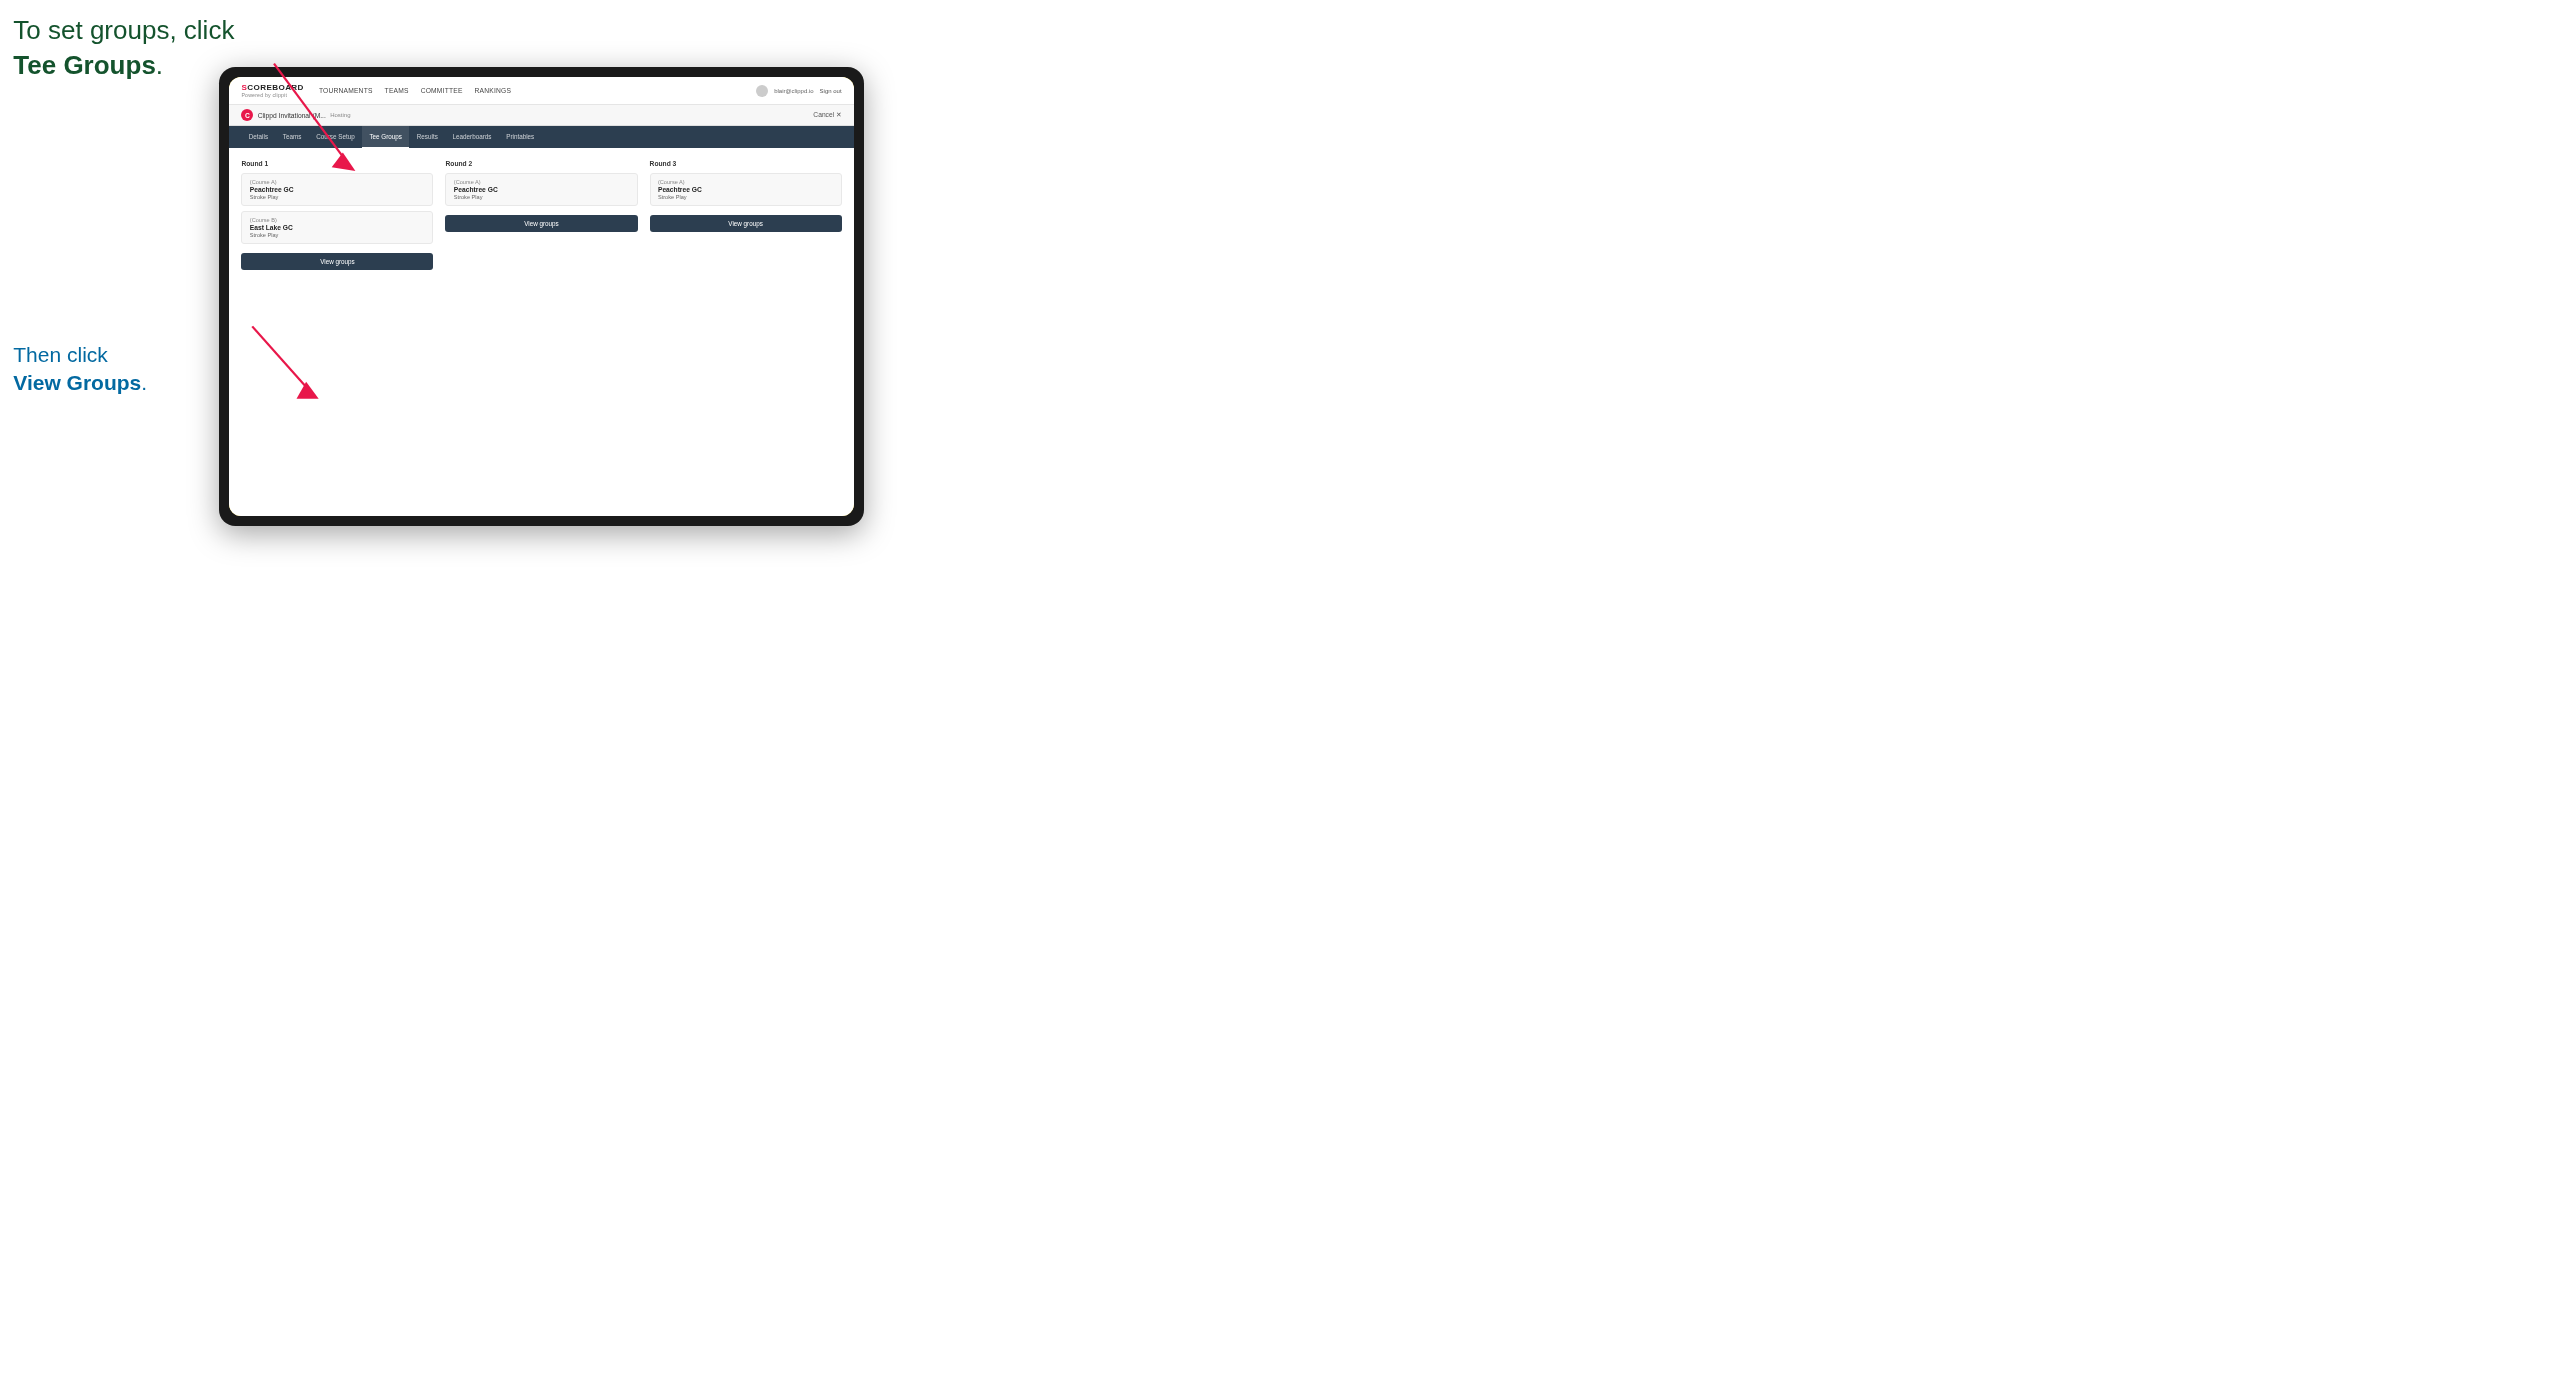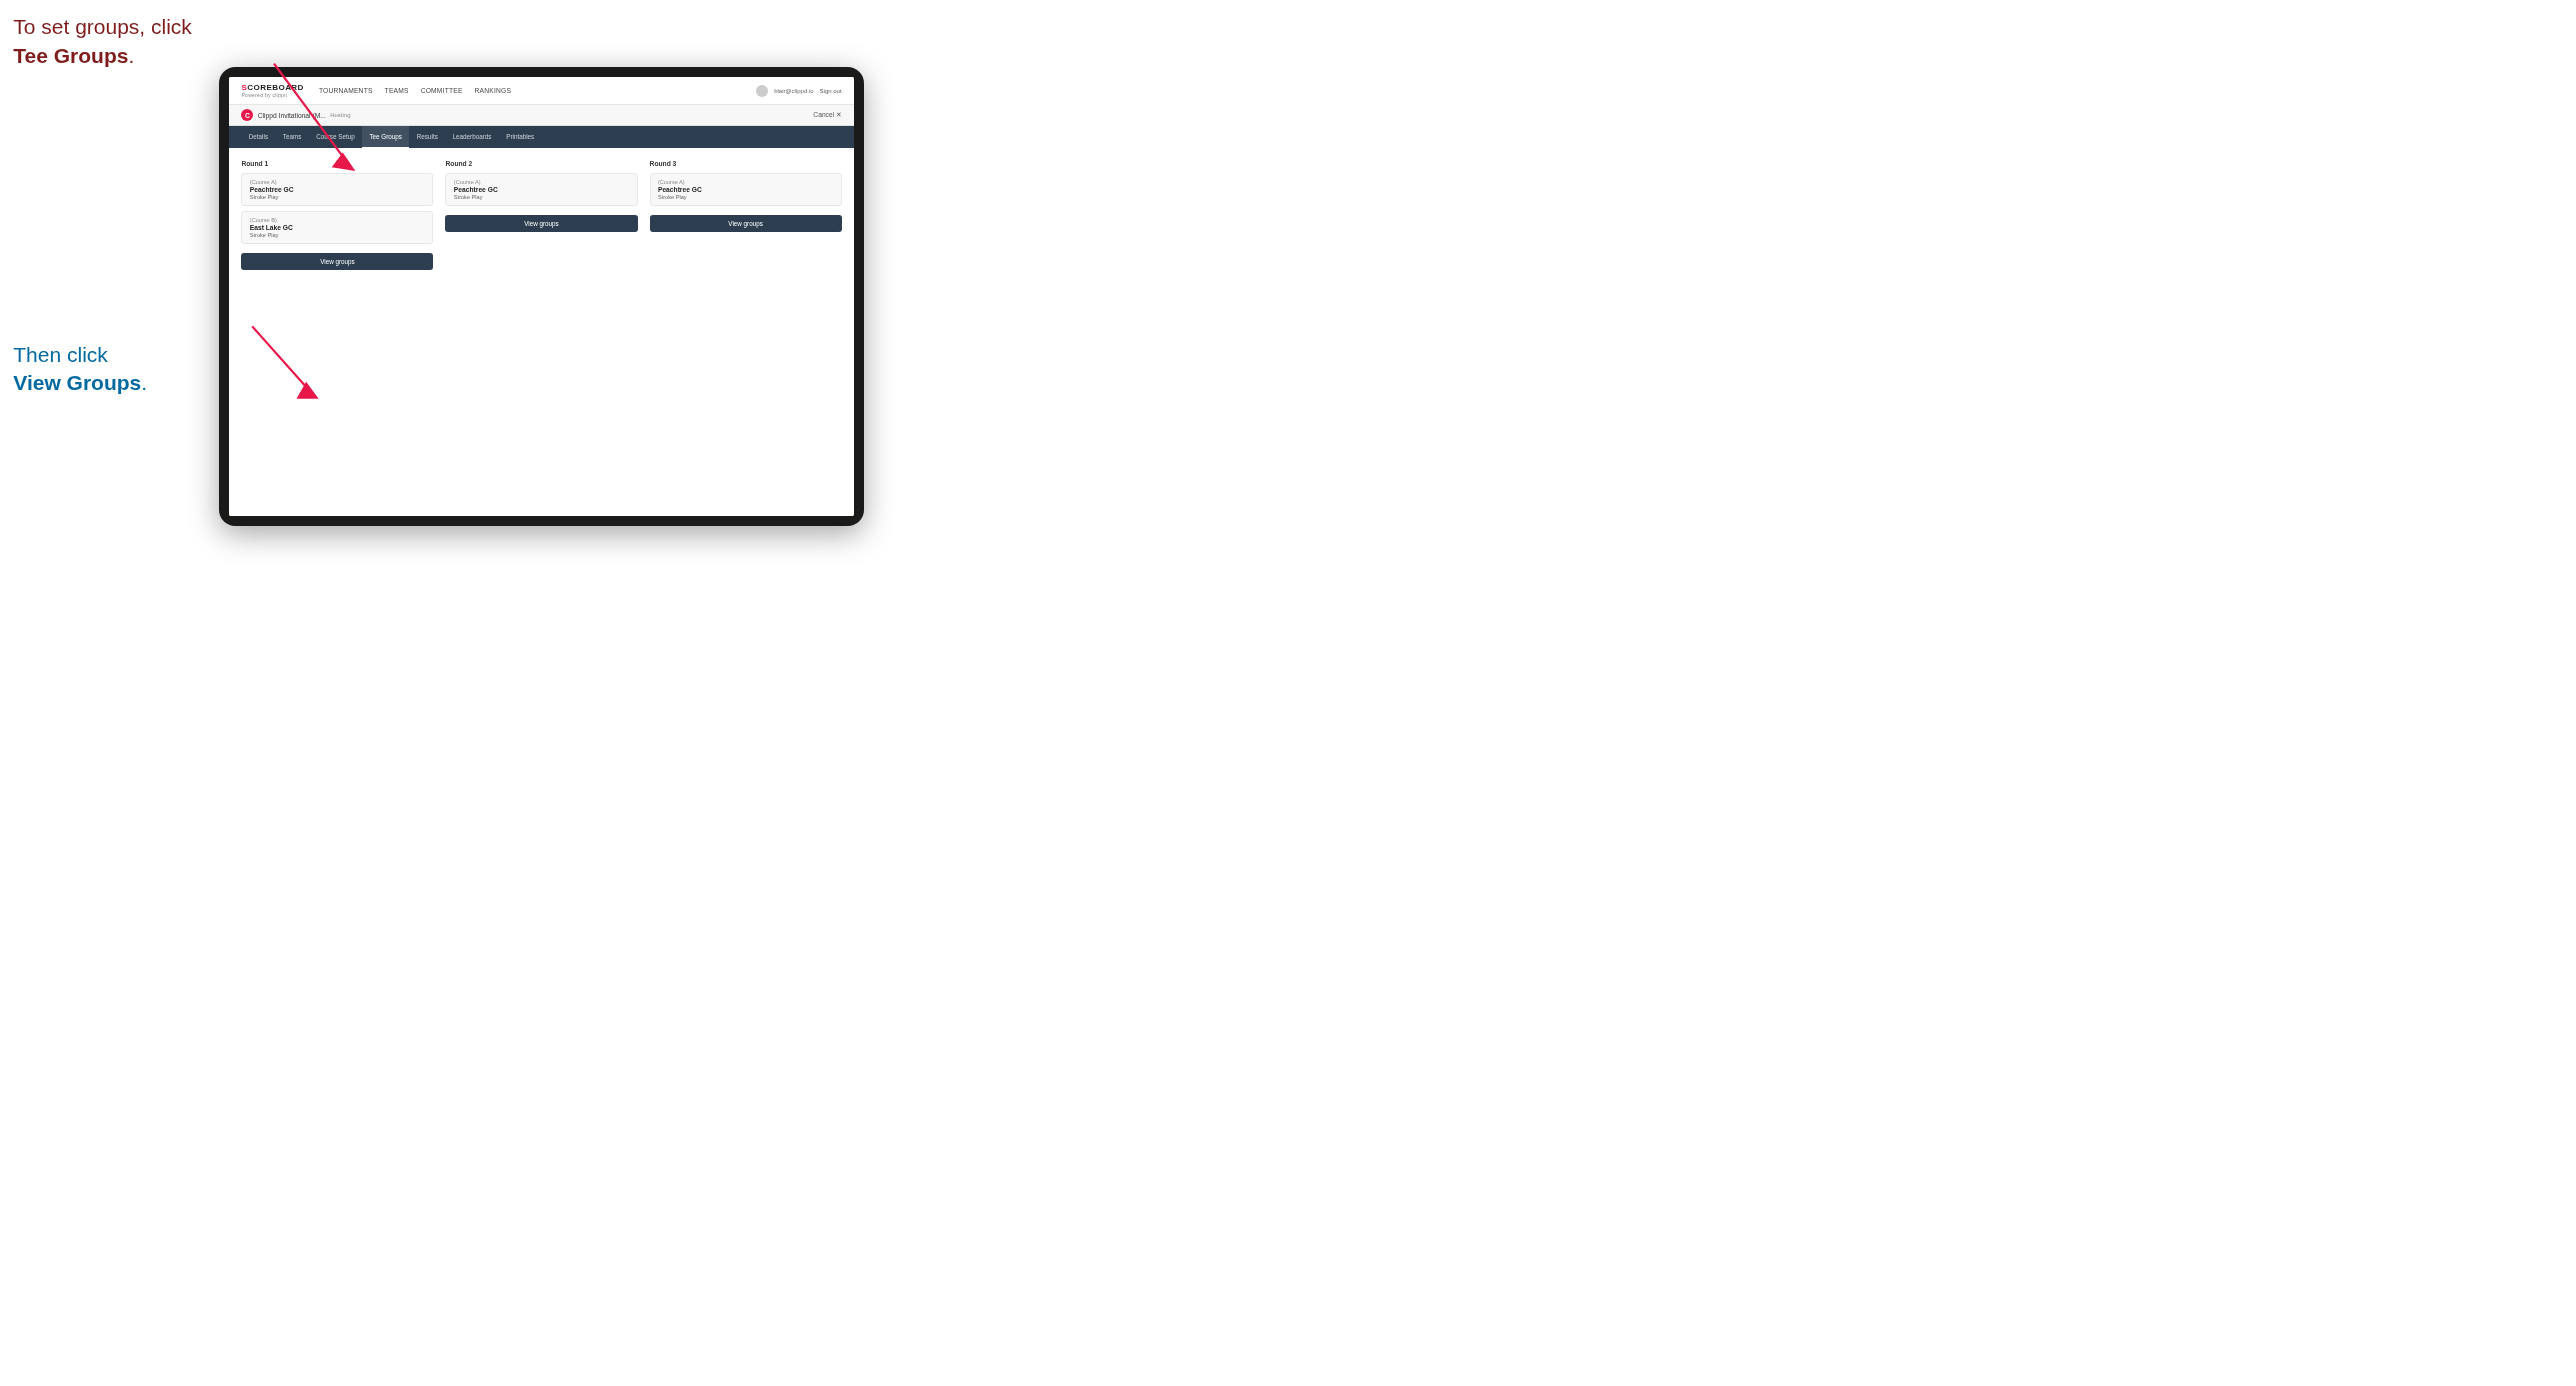"To set groups, click" .instruction-top { color: #7f1d1d -> #14532d; font-size: 21px -> 26px }
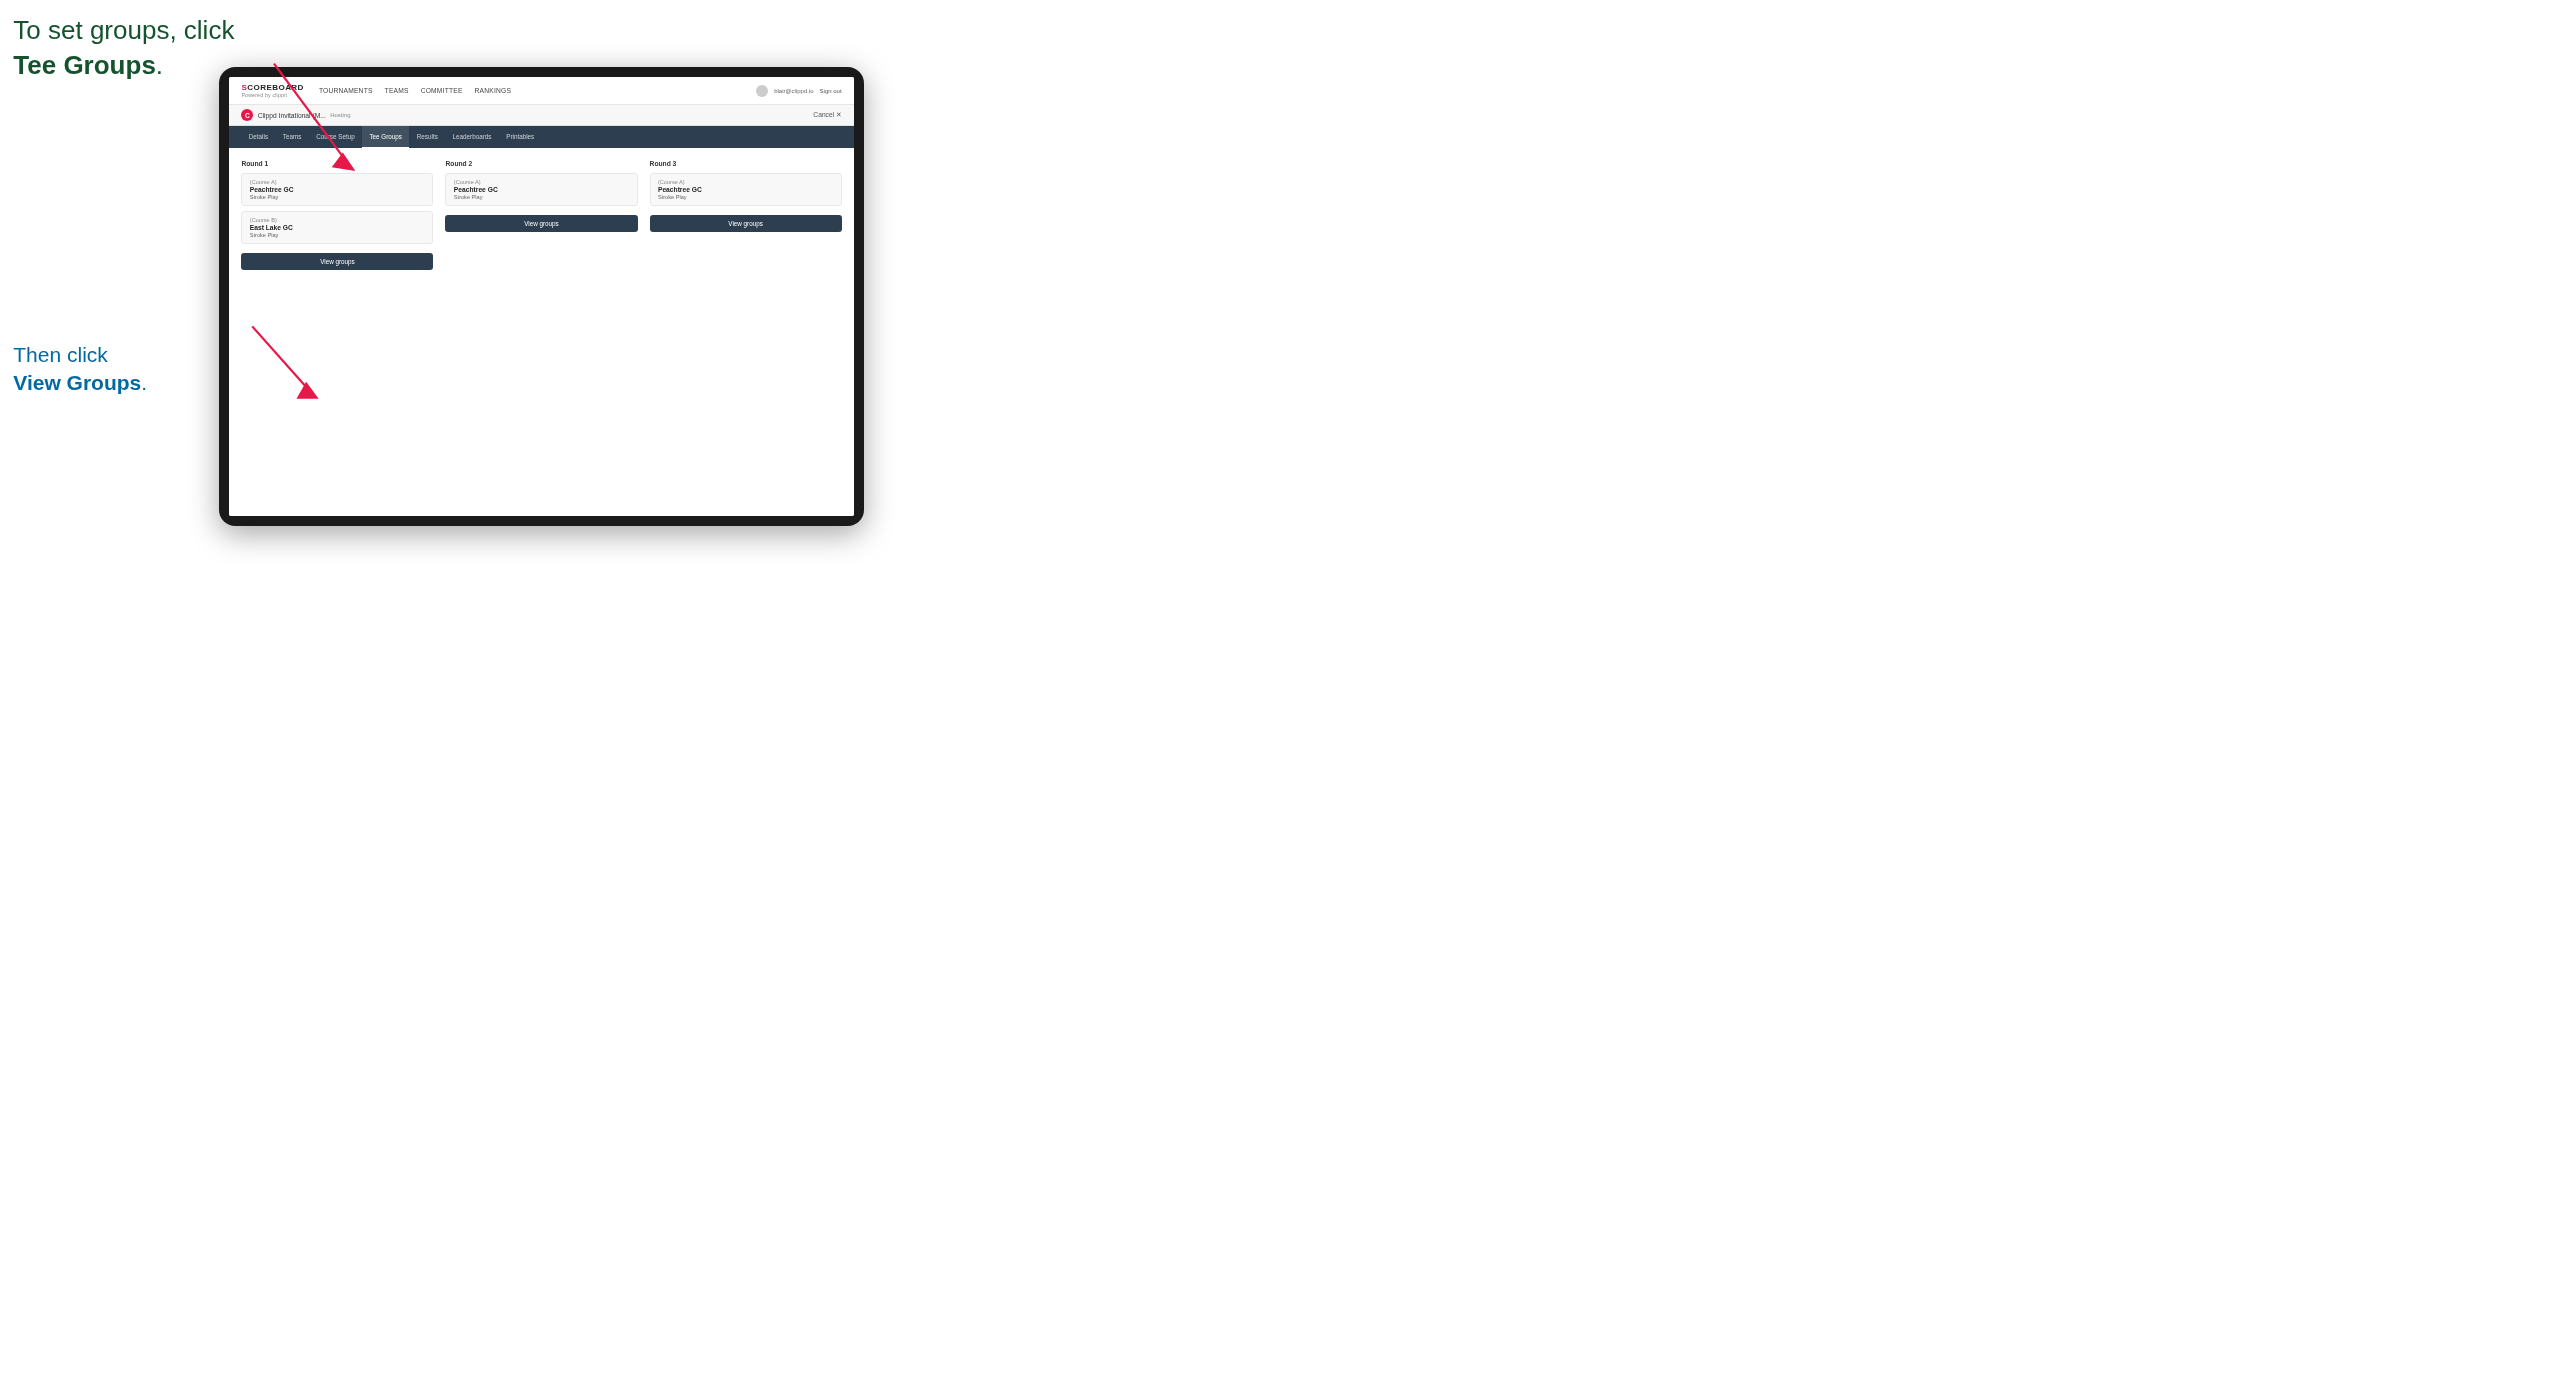"SCOREBOARD" .tablet-screen { border-radius: 2px -> 12px }
